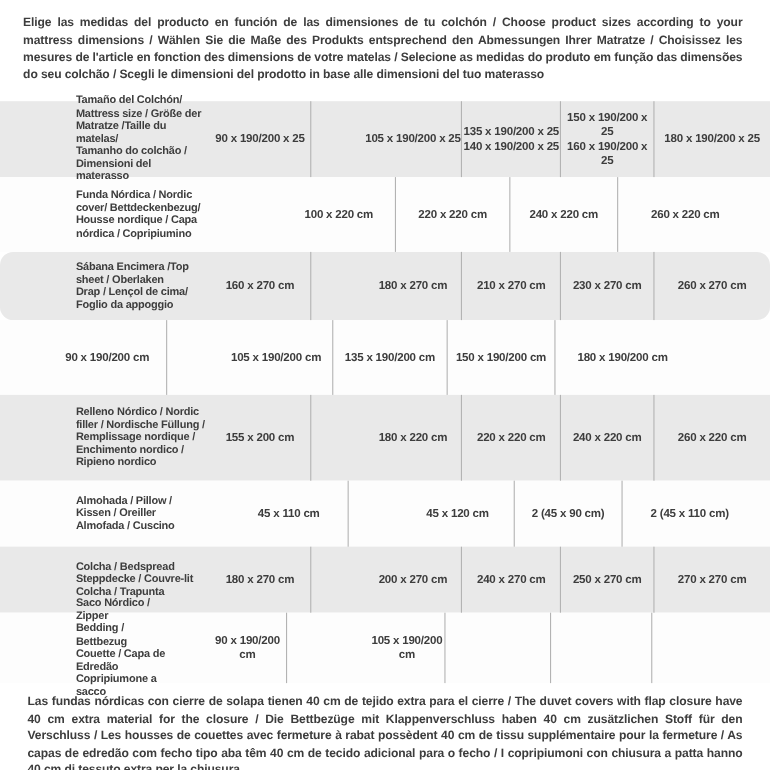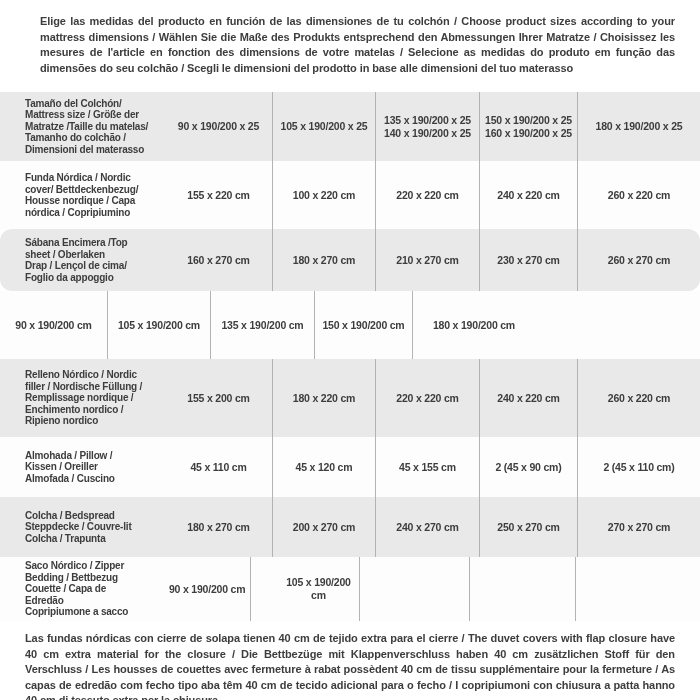"Elige las medidas del producto" .intro { padding: 14px 25px 0 40px -> 14px 25px 0 21px }
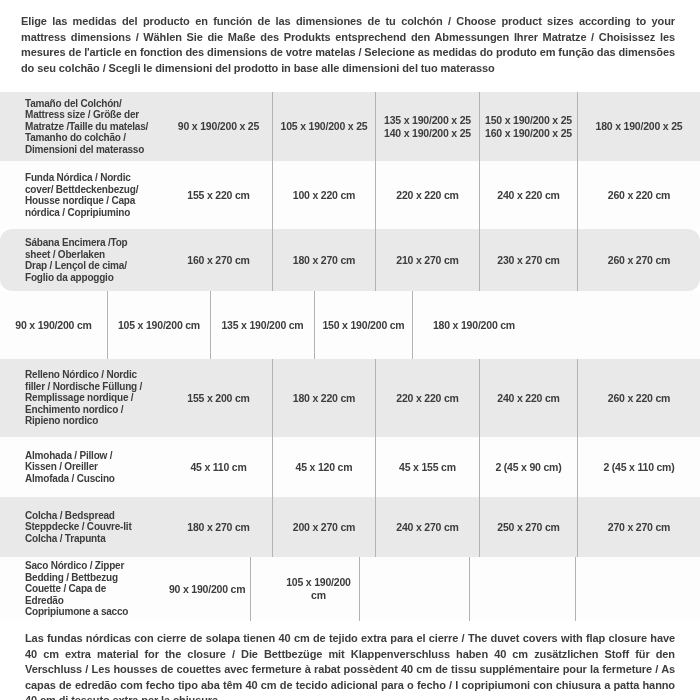"Tamaño del Colchón/" .t-row { padding-left: none -> 44px }
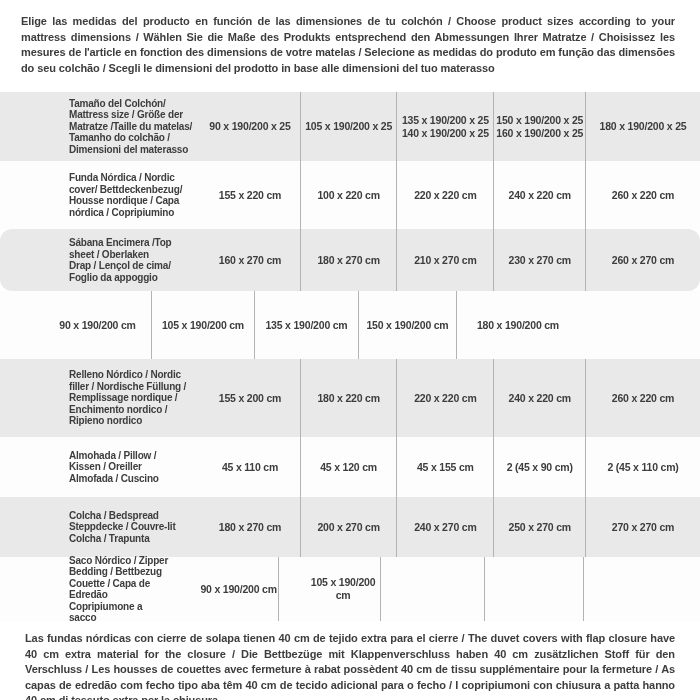"105 x 190/200 x 25" .val-cell.c1 { margin-left: none -> 48px }
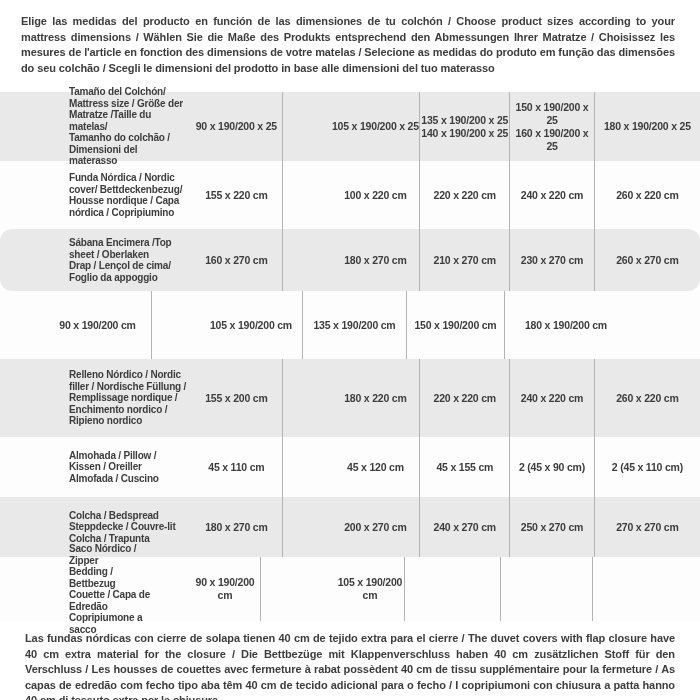"155 x 220 cm" div.val-cell { html: <div>155 x 220 cm</div> -> none }
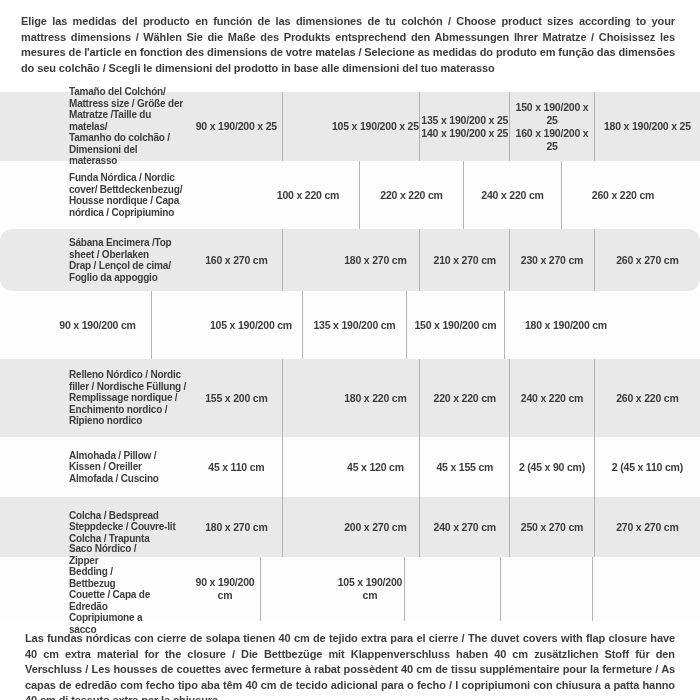"45 x 155 cm" div.val-cell { html: <div>45 x 155 cm</div> -> none }
